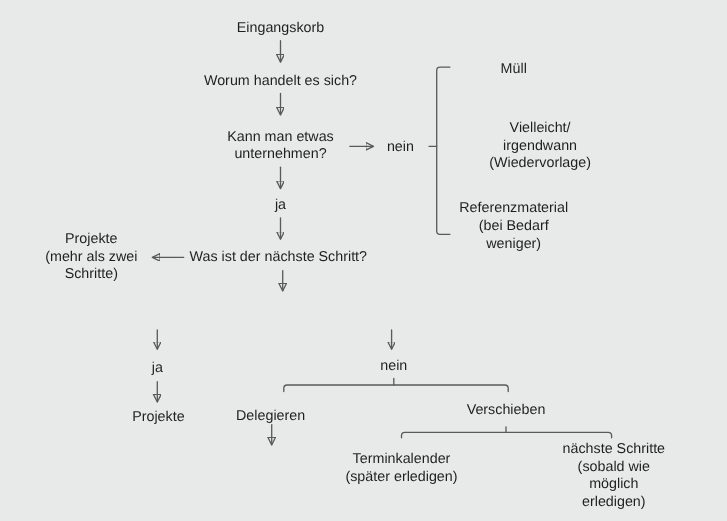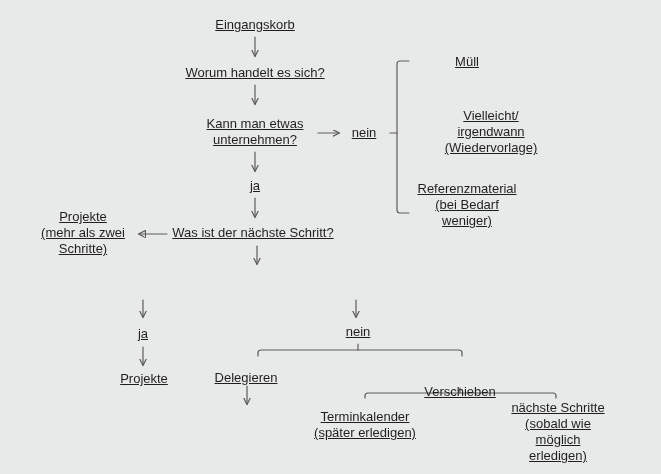"Eingangskorb" .node { text-decoration: underline -> none }
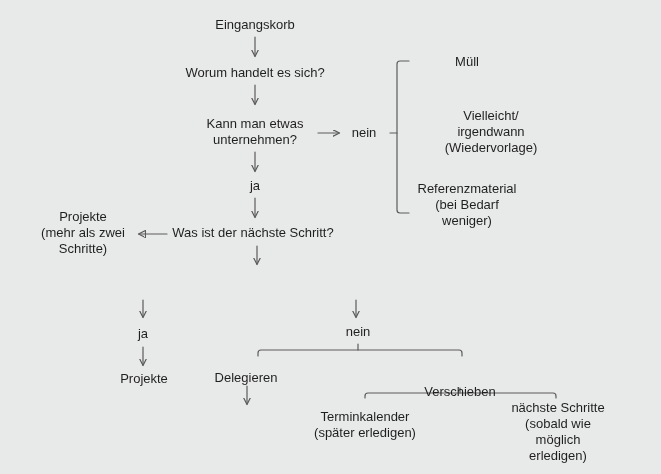"Verschieben" div.node { top: 392px -> 372px }
